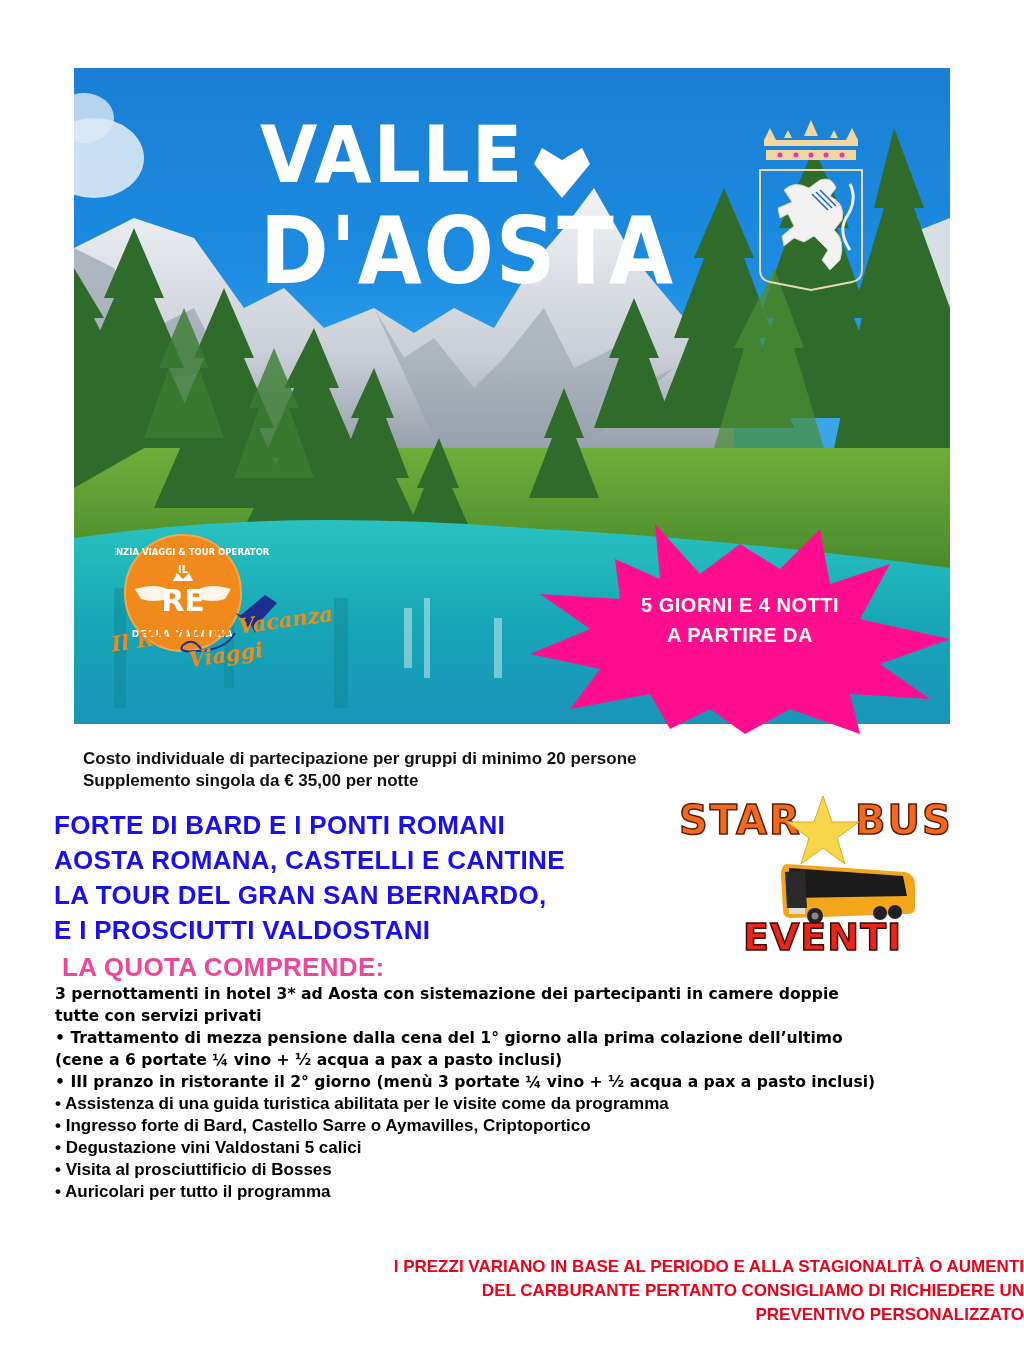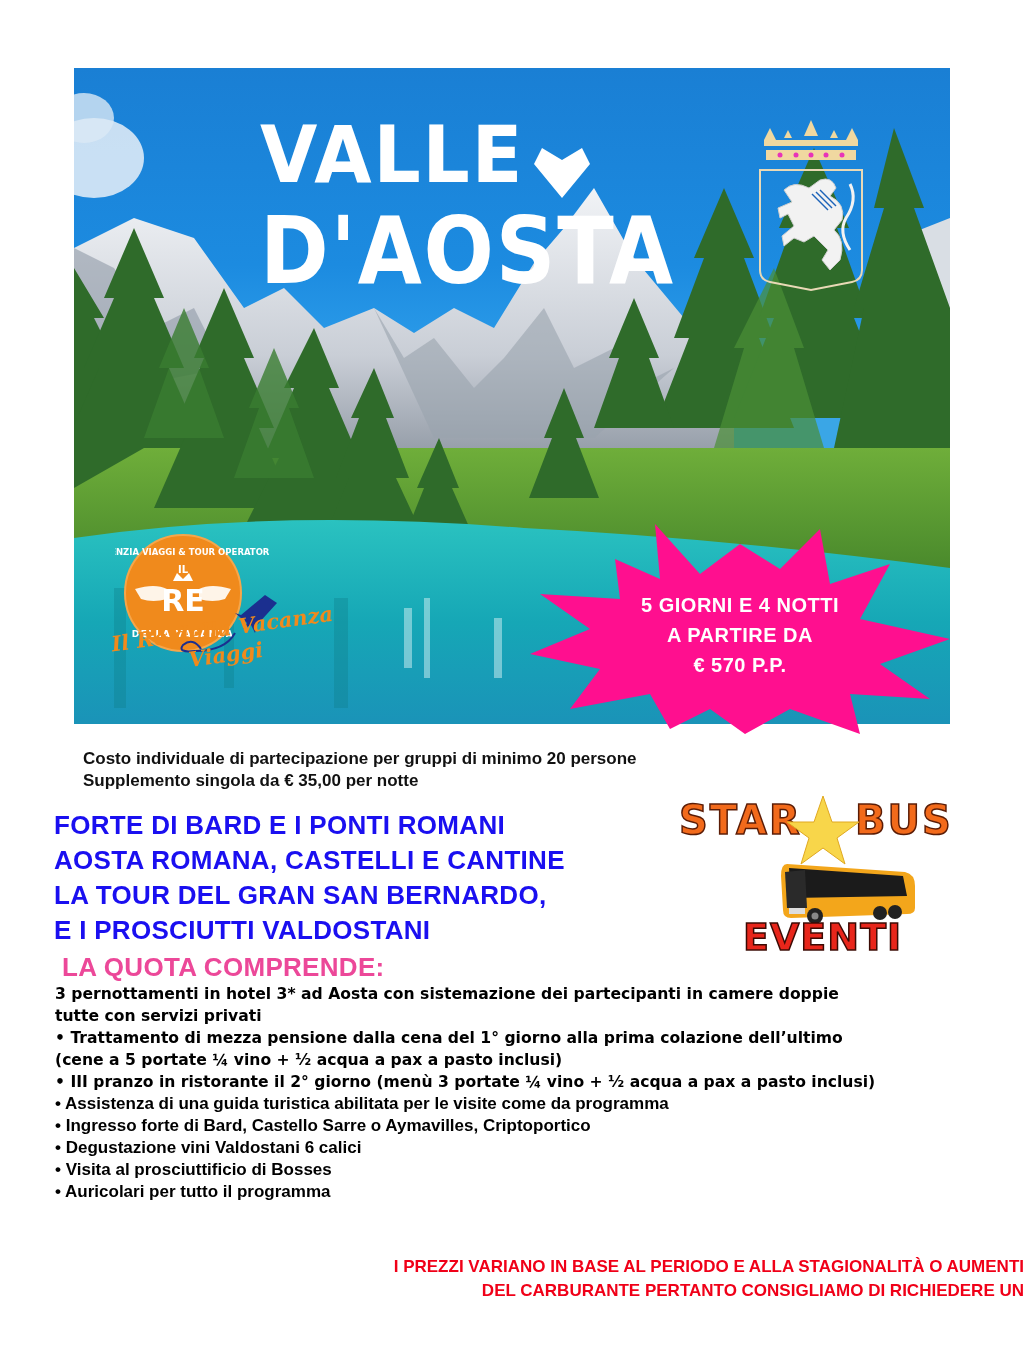"€ 570 P.P." span { html: <span>€ 570 P.P.</span> -> none }
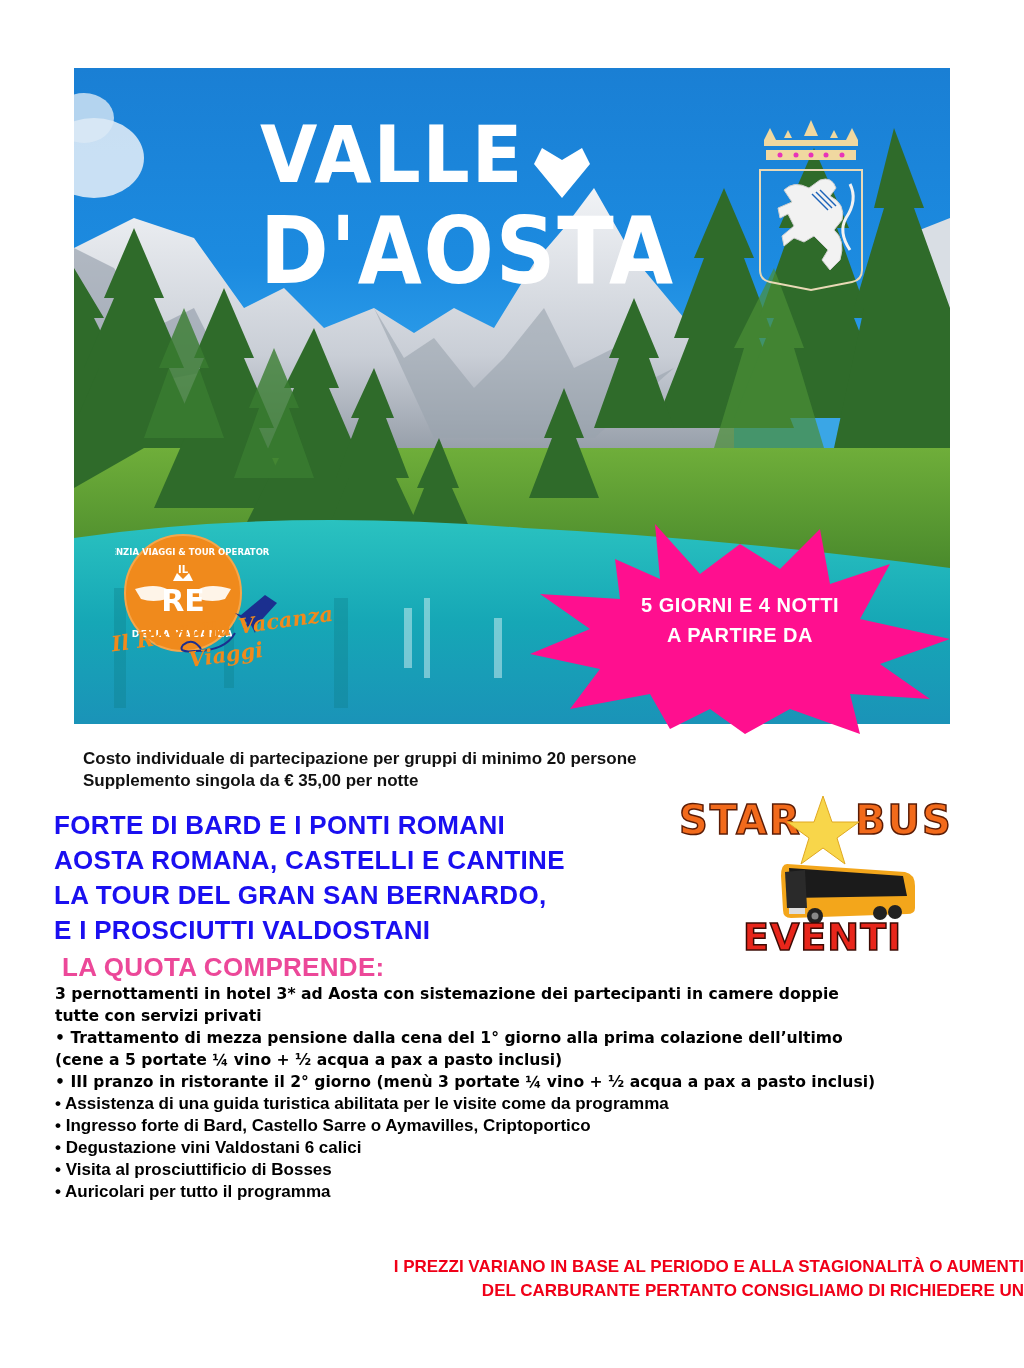"(cene a 5 portate ¼" div { text: 5 -> 6 }
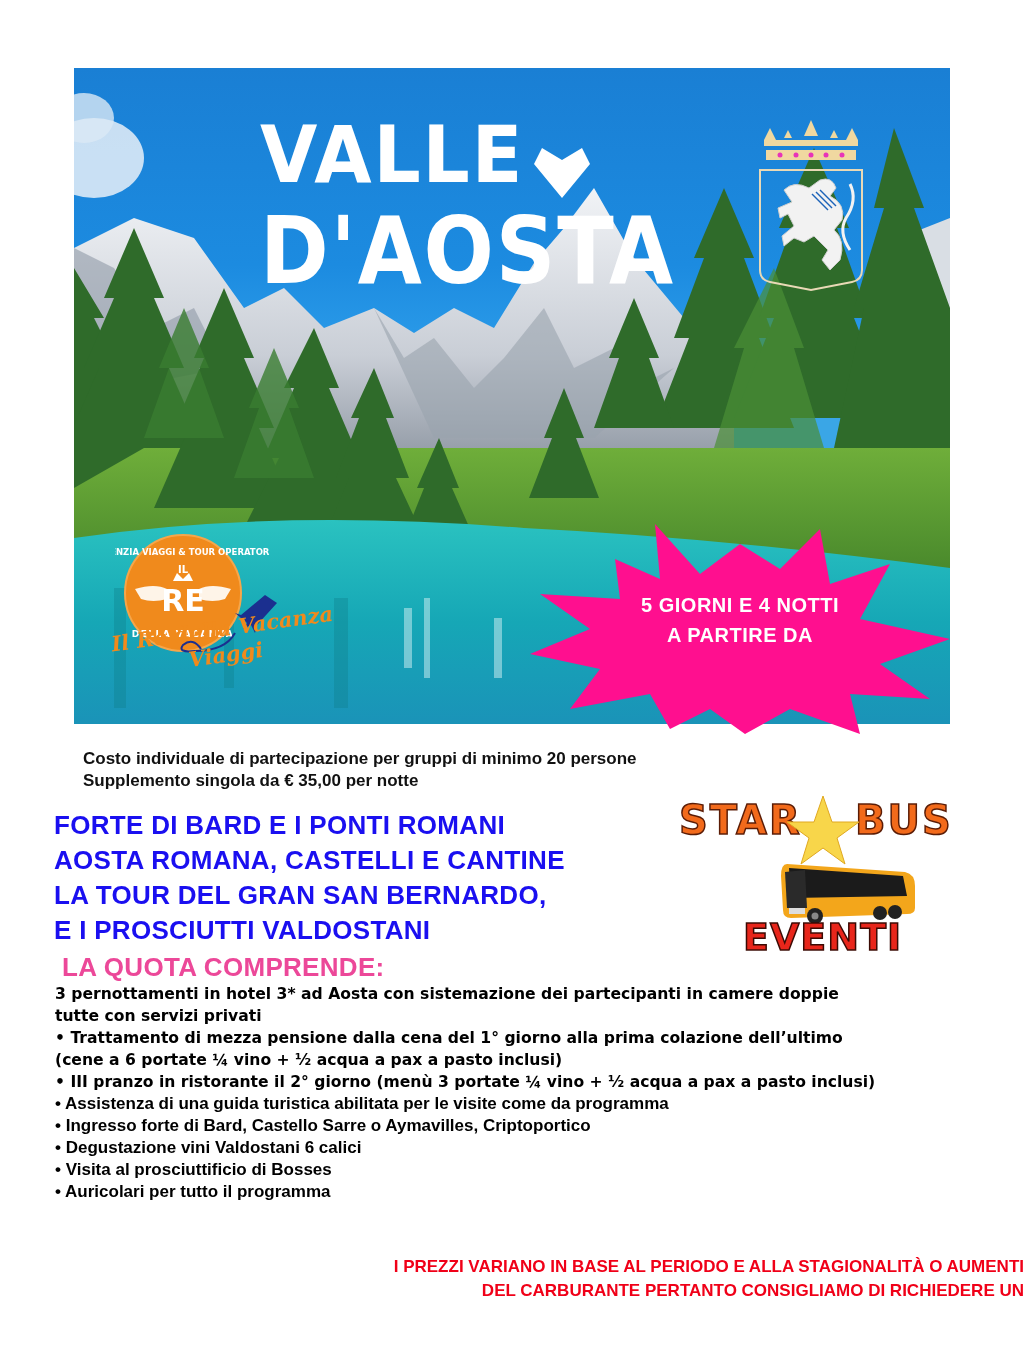"• Degustazione vini Valdostani 6" div.narrow { text: 6 -> 5 }
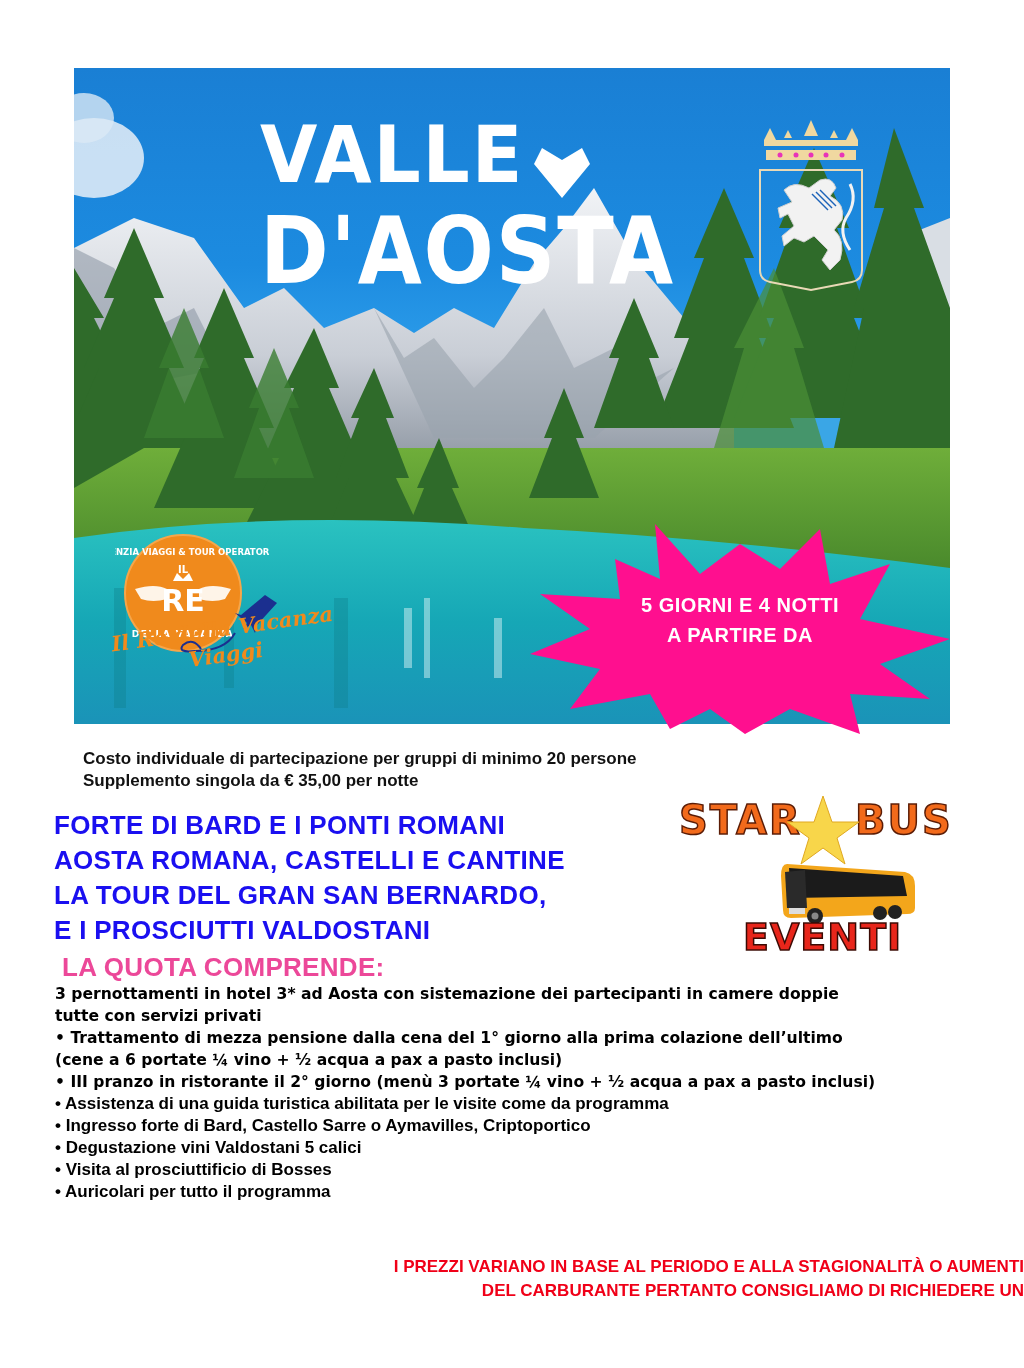"PREVENTIVO PERSONALIZZATO" div { html: none -> <div>PREVENTIVO PERSONALIZZATO</div> }
